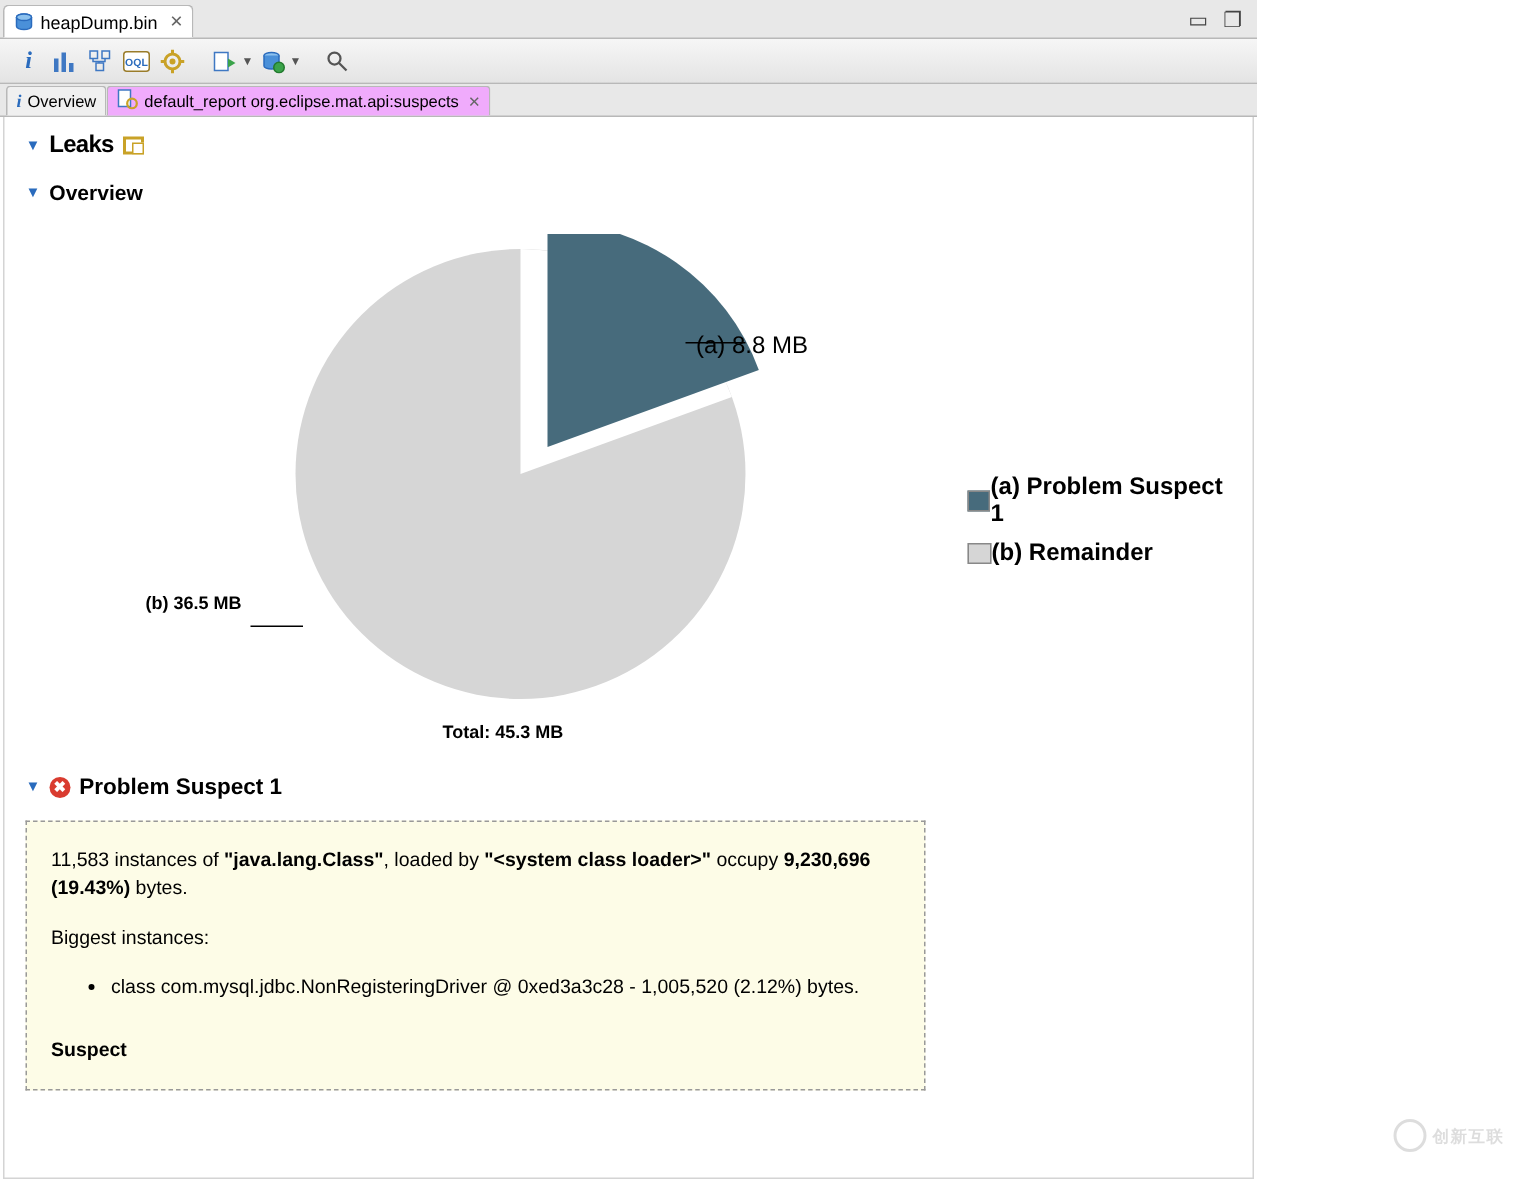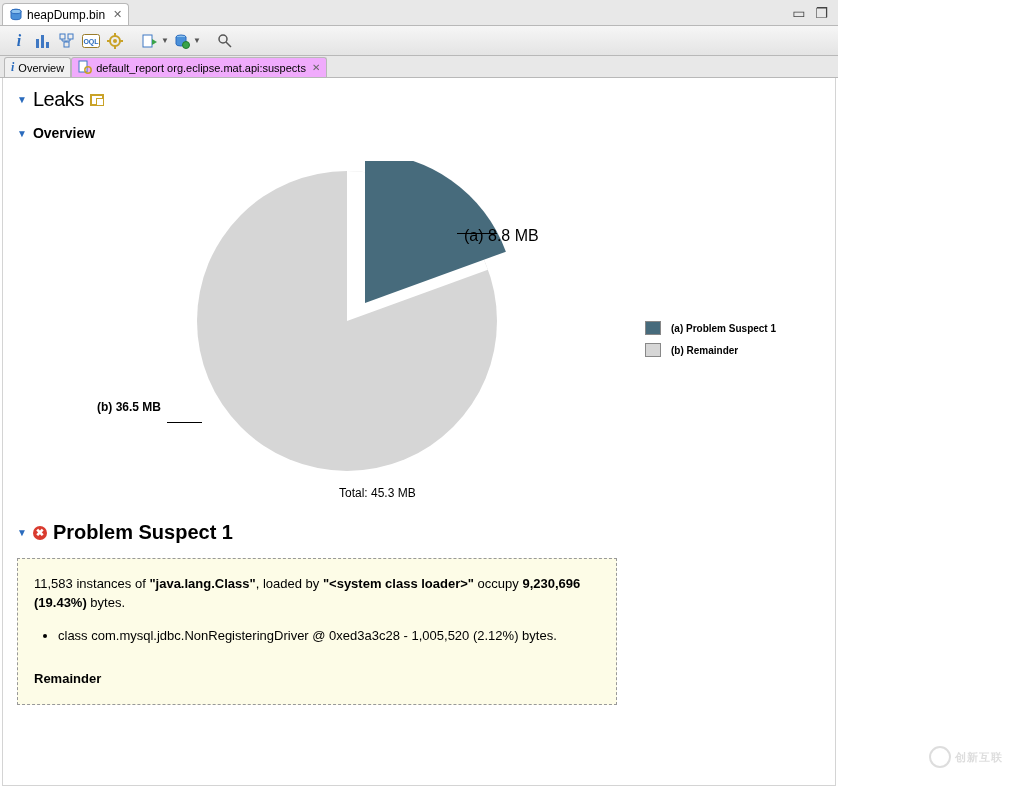"Leaks" .leaks-title { font-size: 20px -> 16px; font-weight: 400 -> 700 }
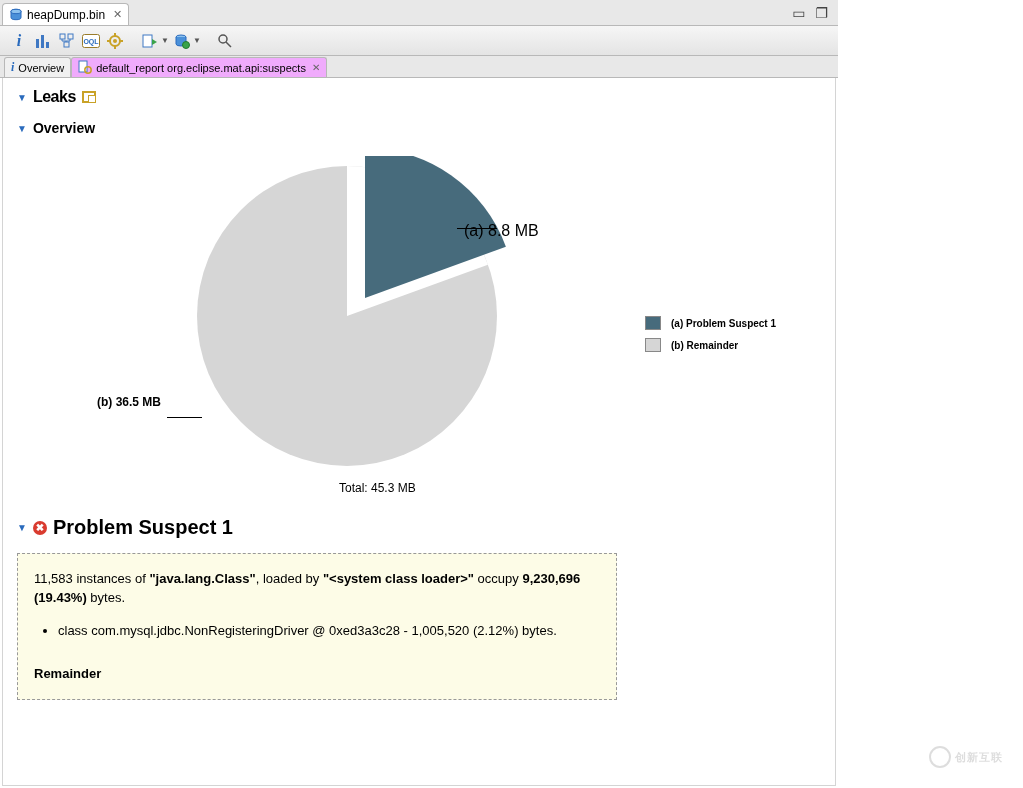"(a) Problem Suspect 1" .legend-row { font-size: 10px -> 16px; gap: 10px -> none }
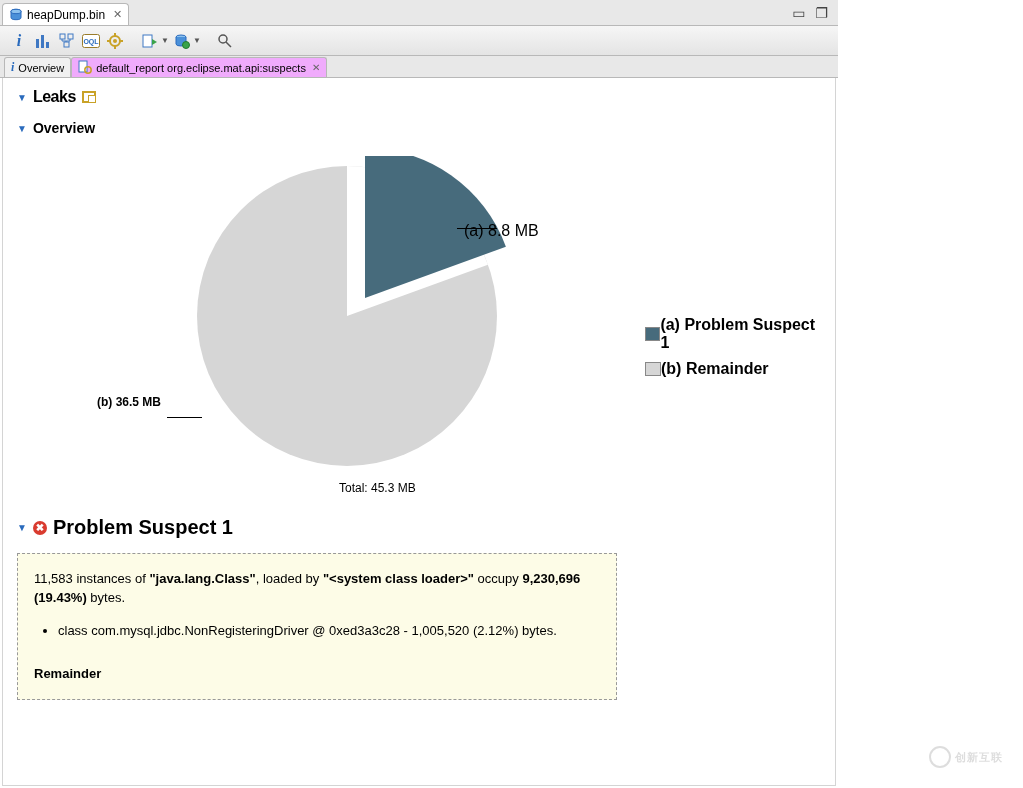"Total: 45.3 MB" .total-line { font-weight: 400 -> 700; margin-left: 44px -> none }
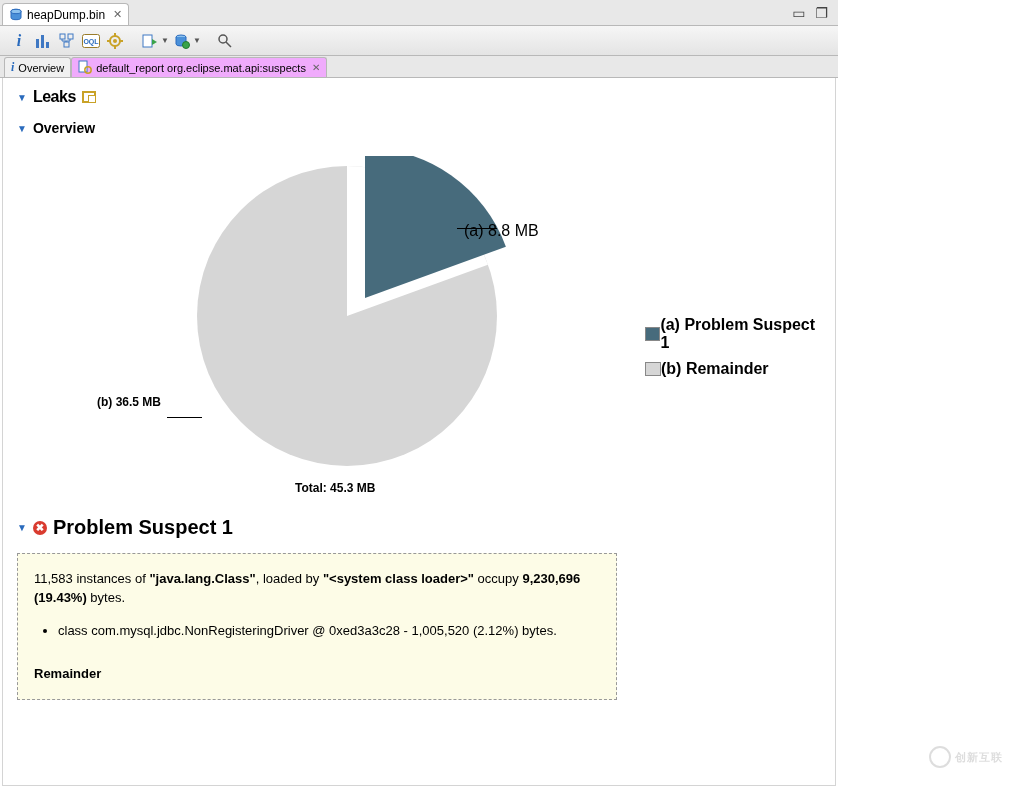"Problem Suspect 1" .suspect-head .label { font-size: 20px -> 15px }
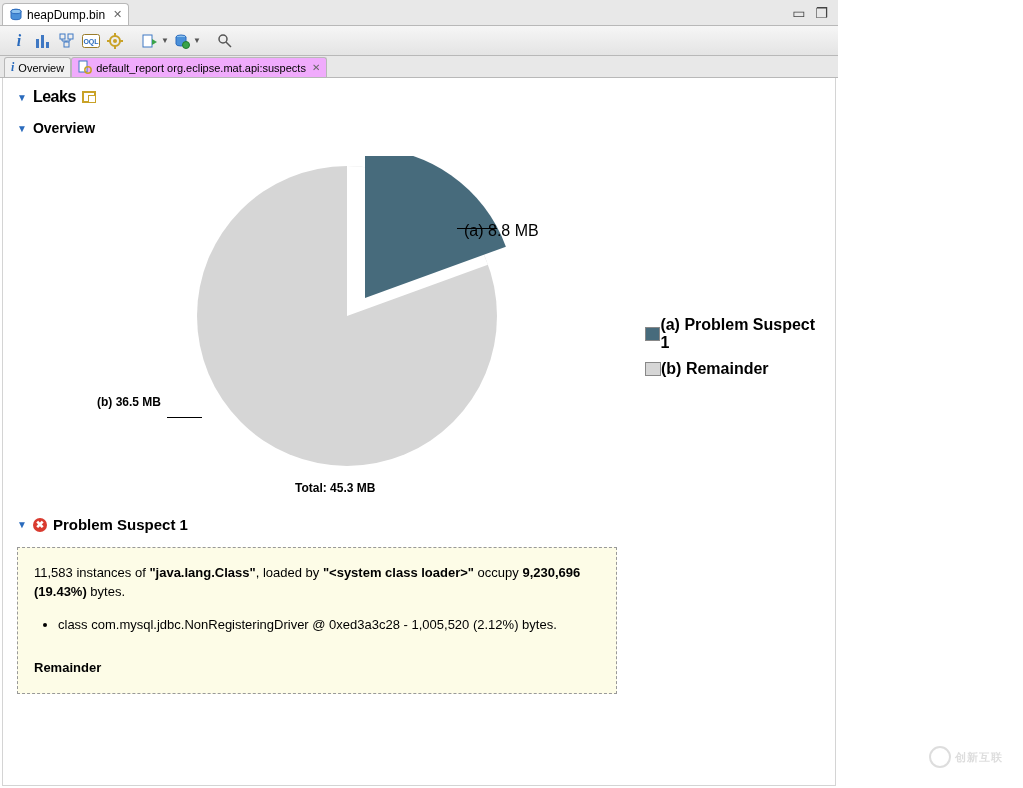"Biggest instances:" p { html: none -> <p>Biggest instances:</p> }
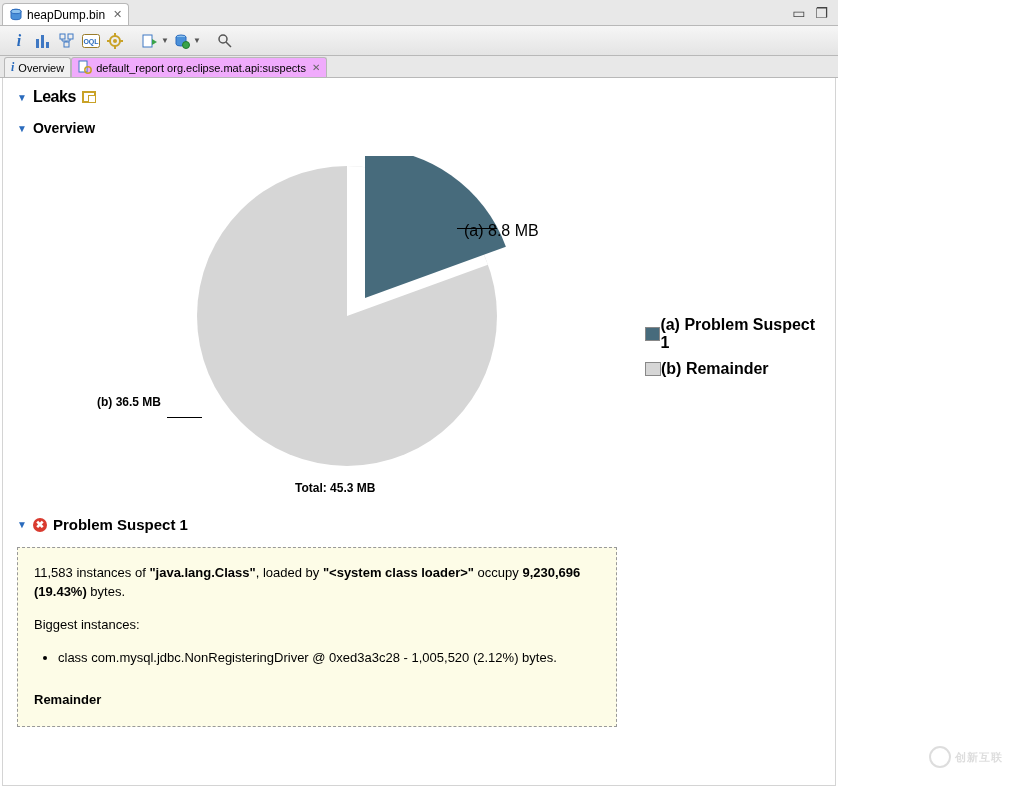"class" .detail-box ul { margin-left: 24px -> 40px }
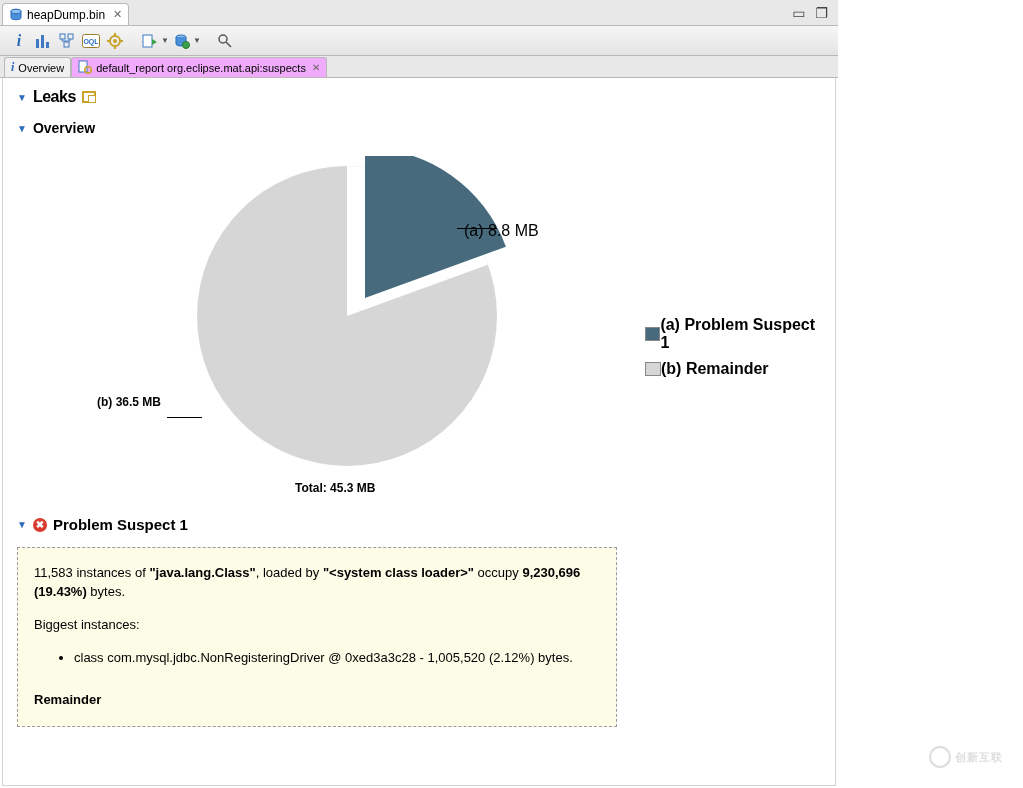"Remainder" div.kw { text: Remainder -> Suspect }
